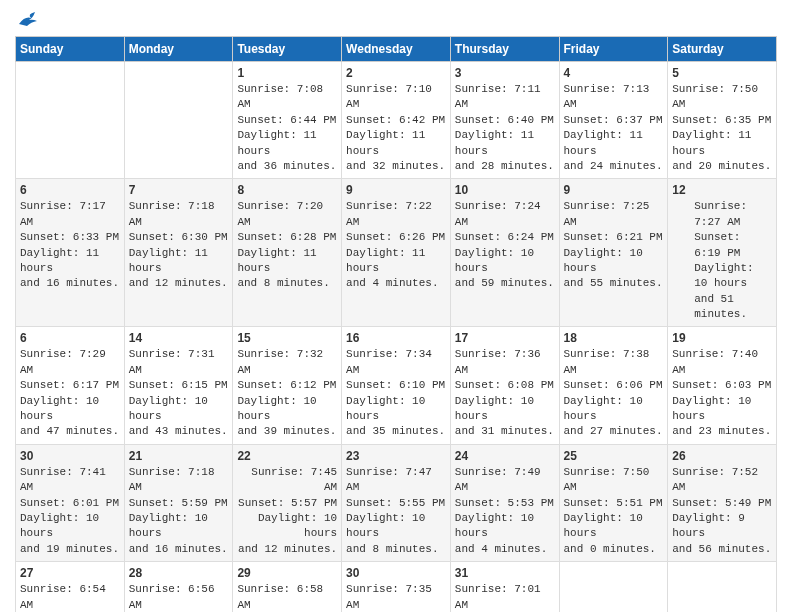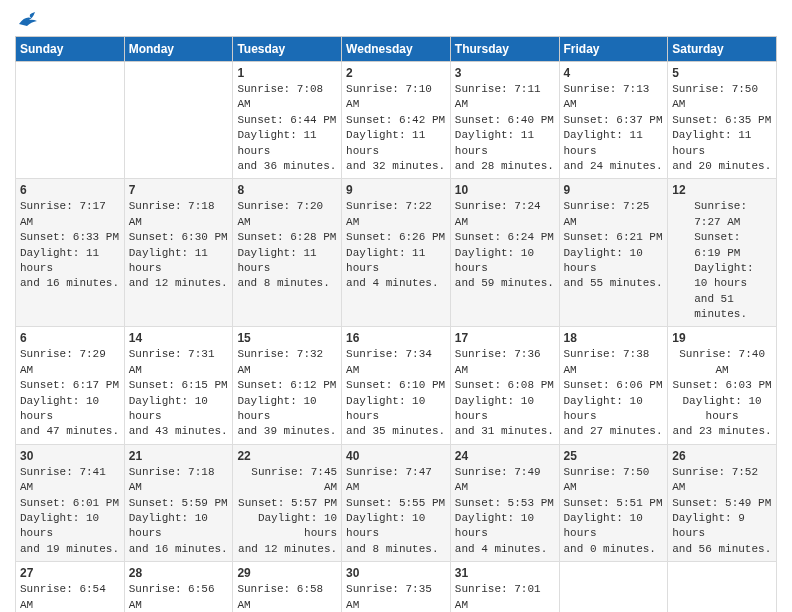"Sunrise: 7:40 AM" div.day-info { text-align: center -> none }
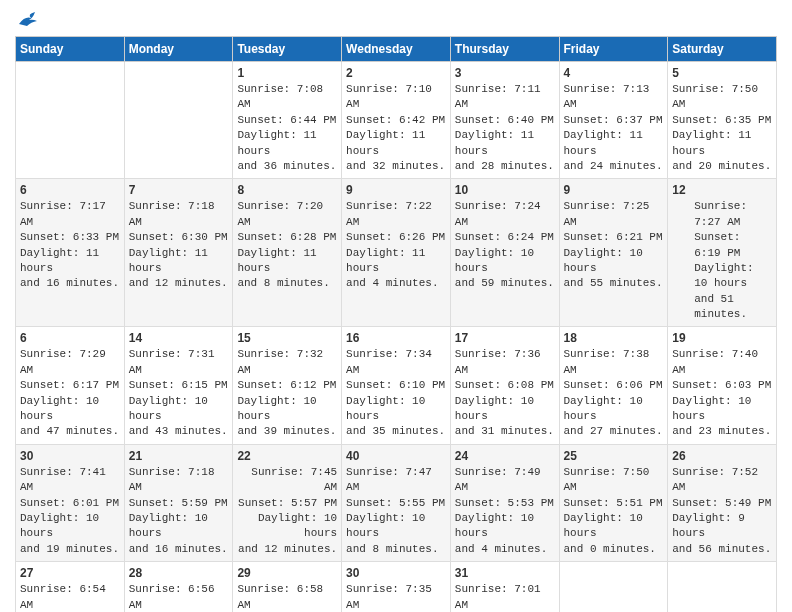"40" span.day-number { text: 40 -> 23 }
